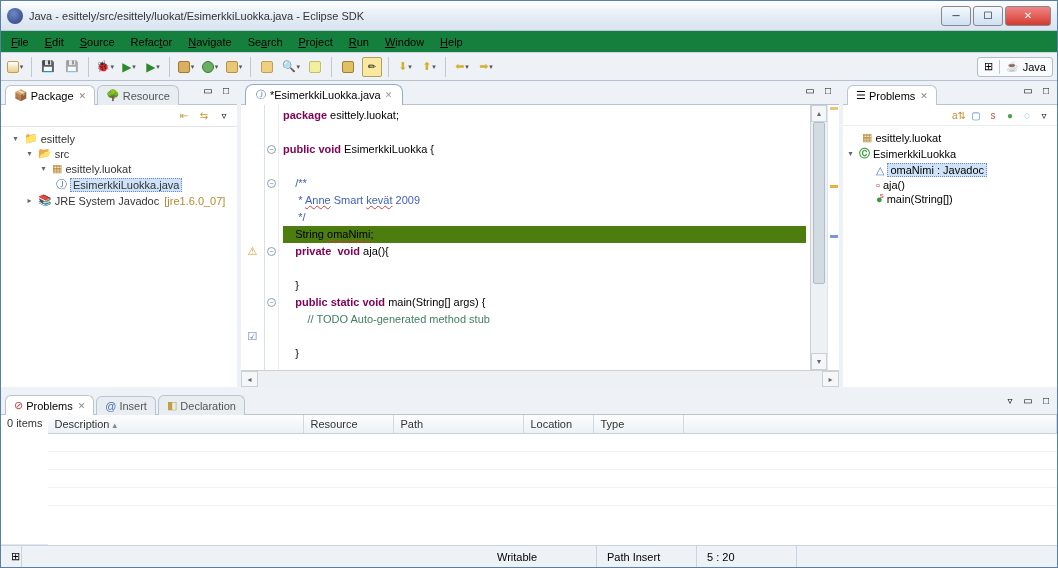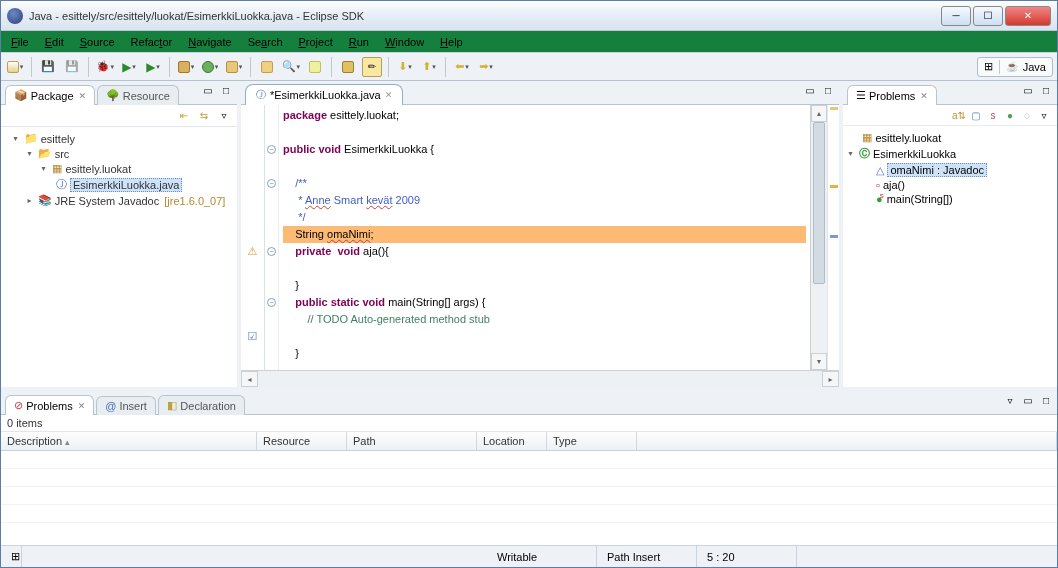"String omaNimi;" .hl-line { background: #fdba74 -> #4d7c0f }
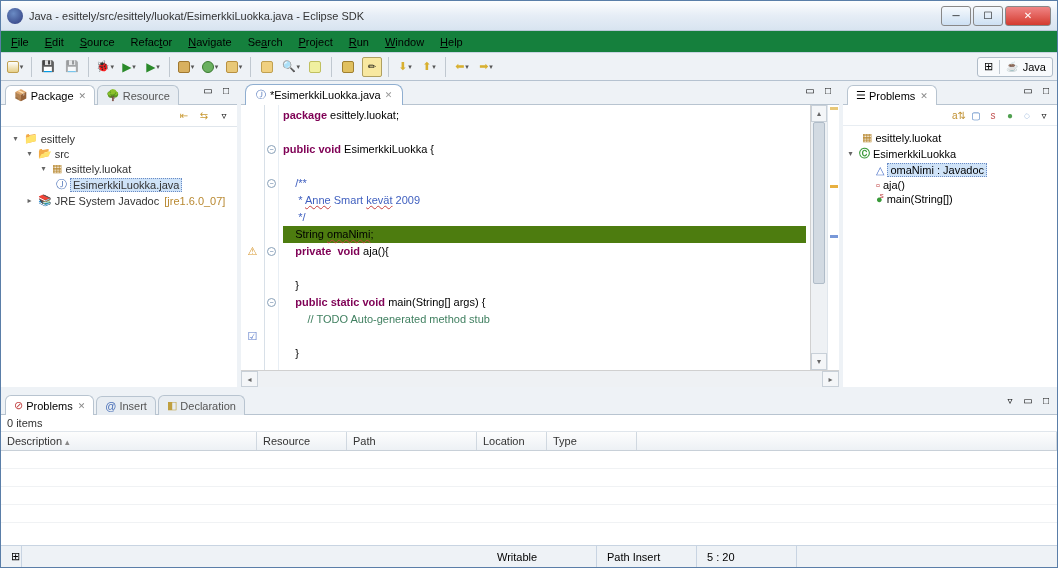"0 items" .prob-body { flex-direction: column -> row }
